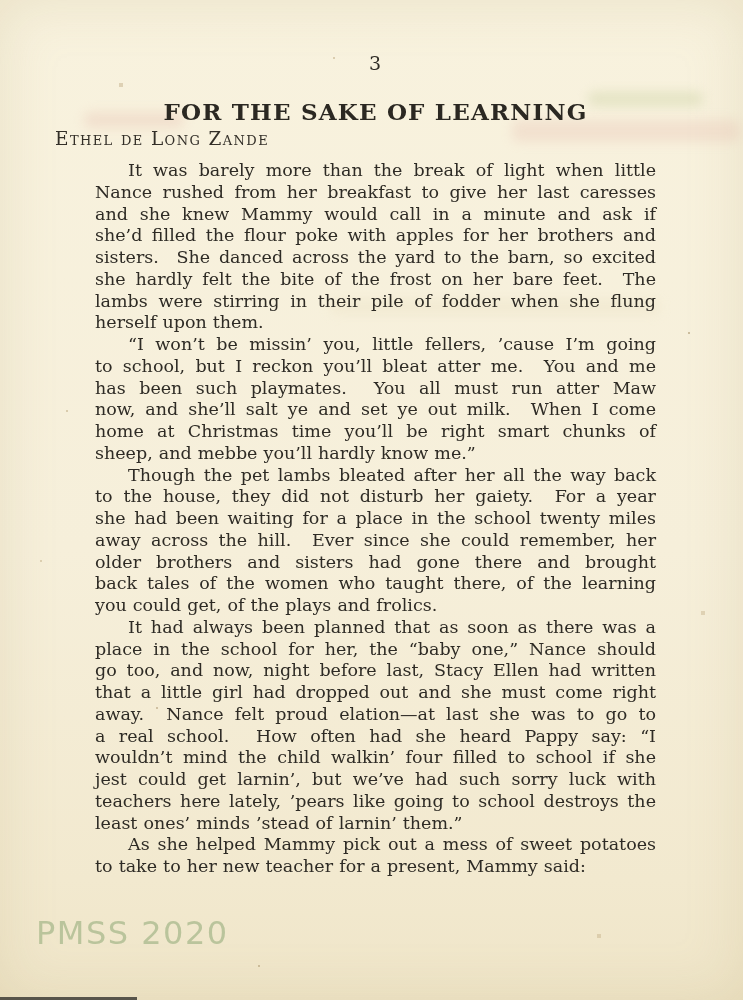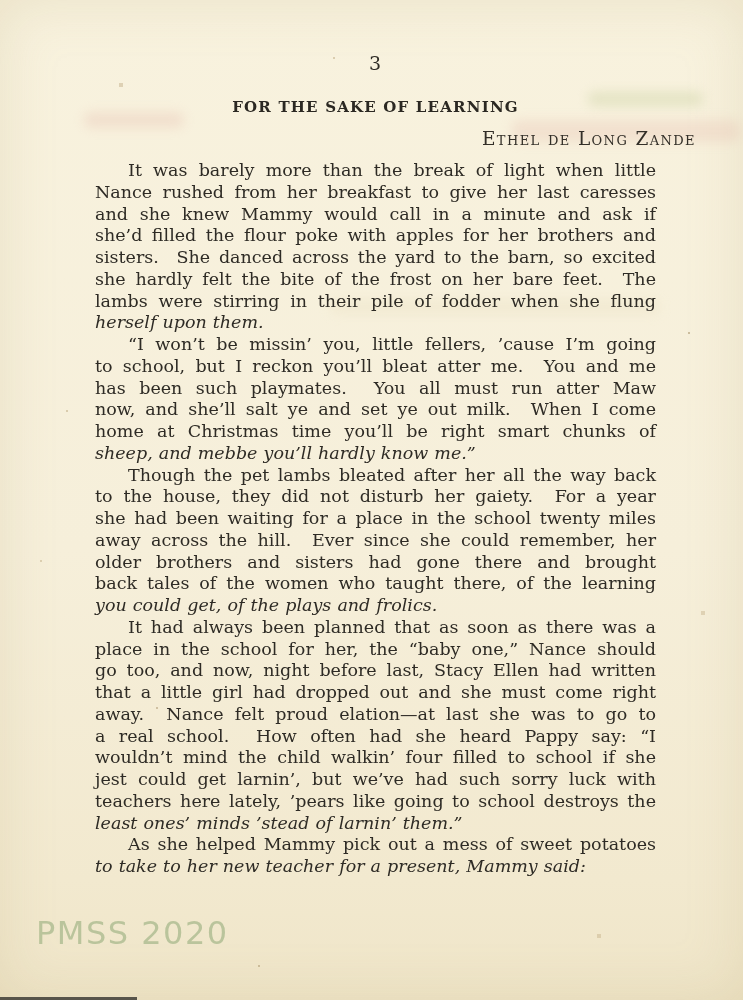"FOR THE SAKE OF LEARNING" .title { font-size: 15px -> 23px }
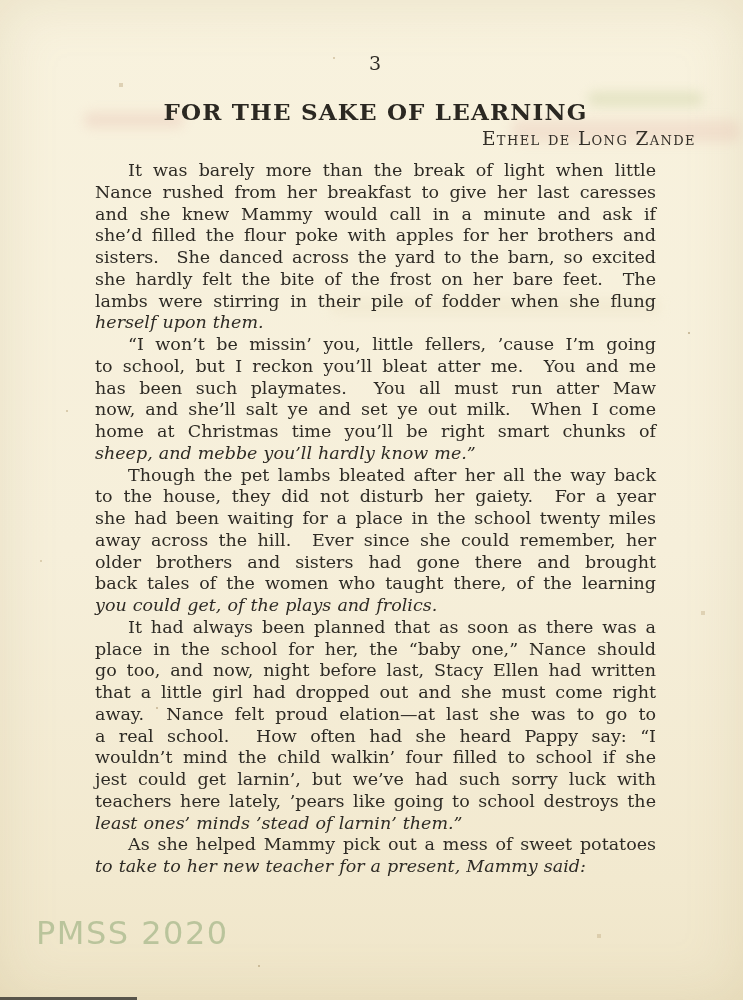"Ethel de Long Zande" .byline { text-align: right -> left }
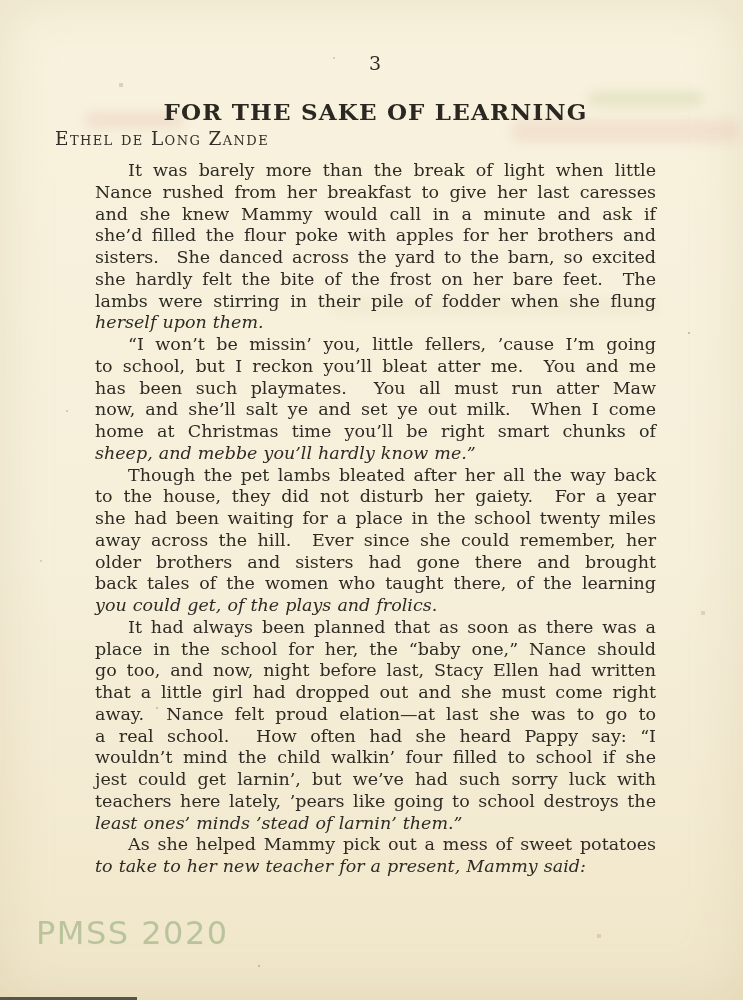"herself upon them." .line.last { font-style: italic -> none }
